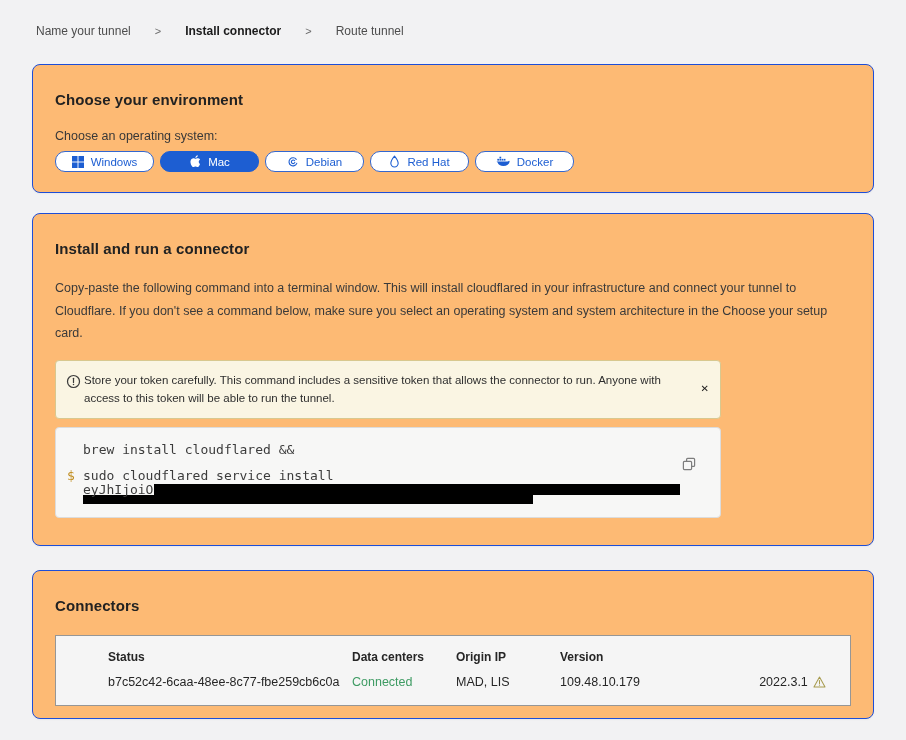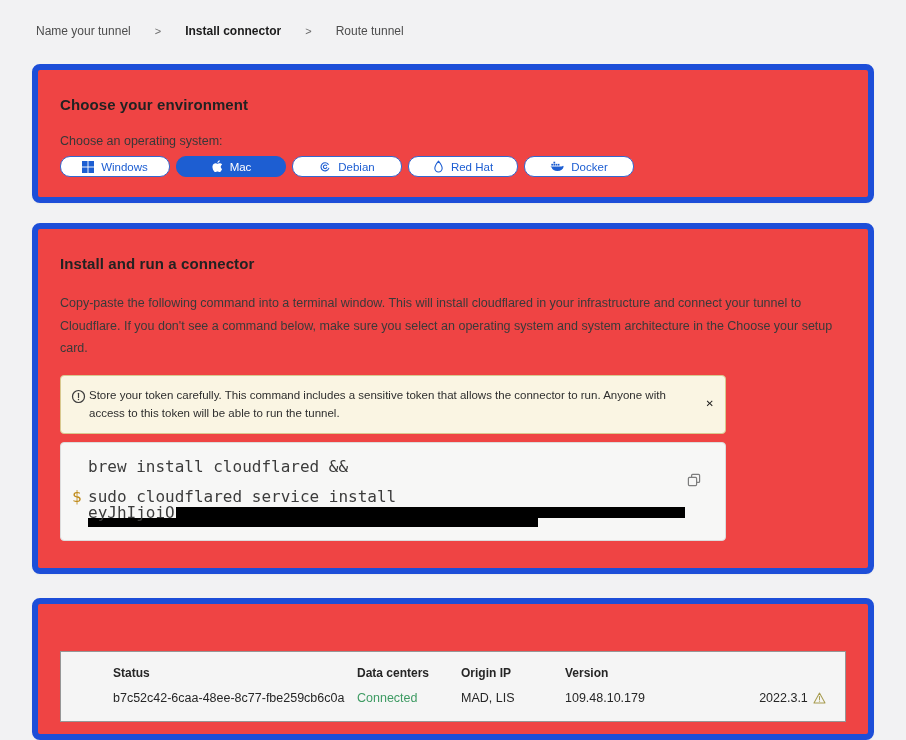"Choose your environment" .card { background: #ef4444 -> #fdba74; border: 6px solid #1d4ed8 -> 1px solid #1d4ed8 }
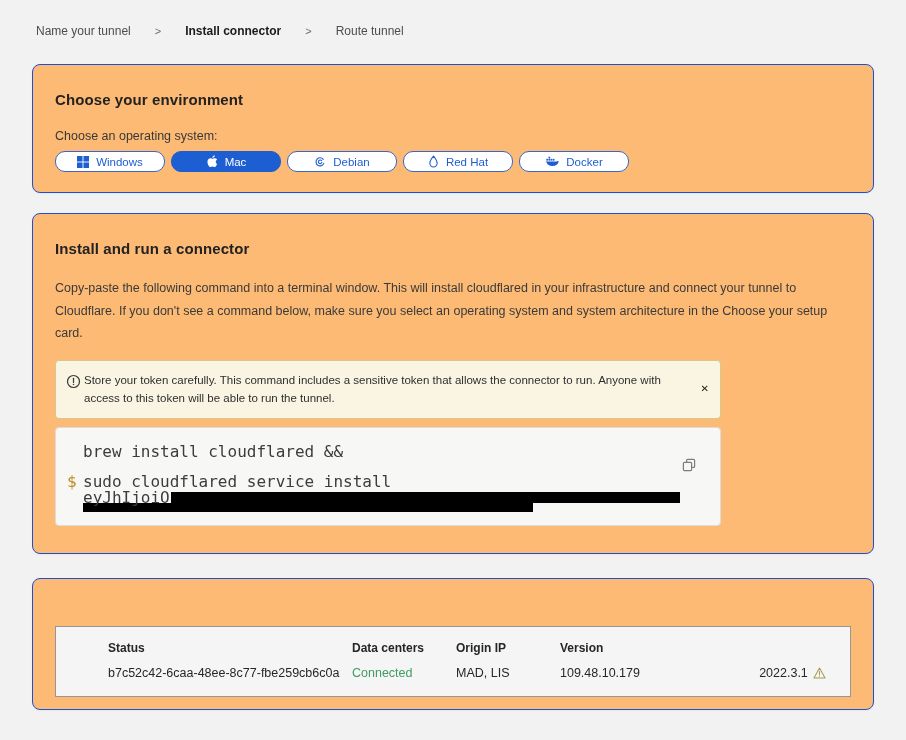"Windows" .os-btn { width: 110px -> 99px }
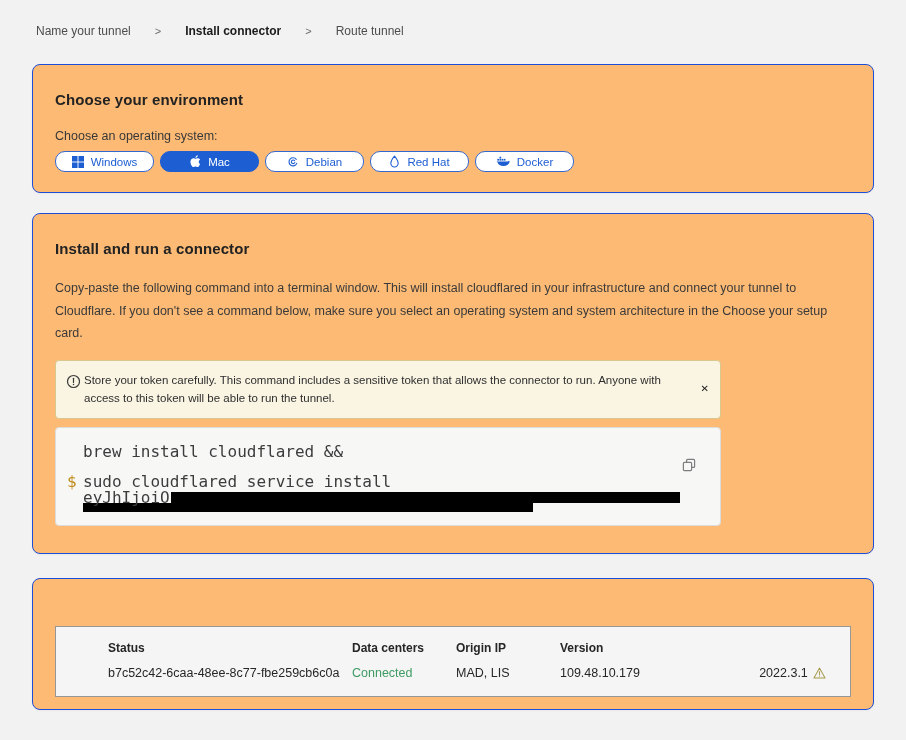"brew install cloudflared &&" .codeblock { font-size: 16px -> 13px }
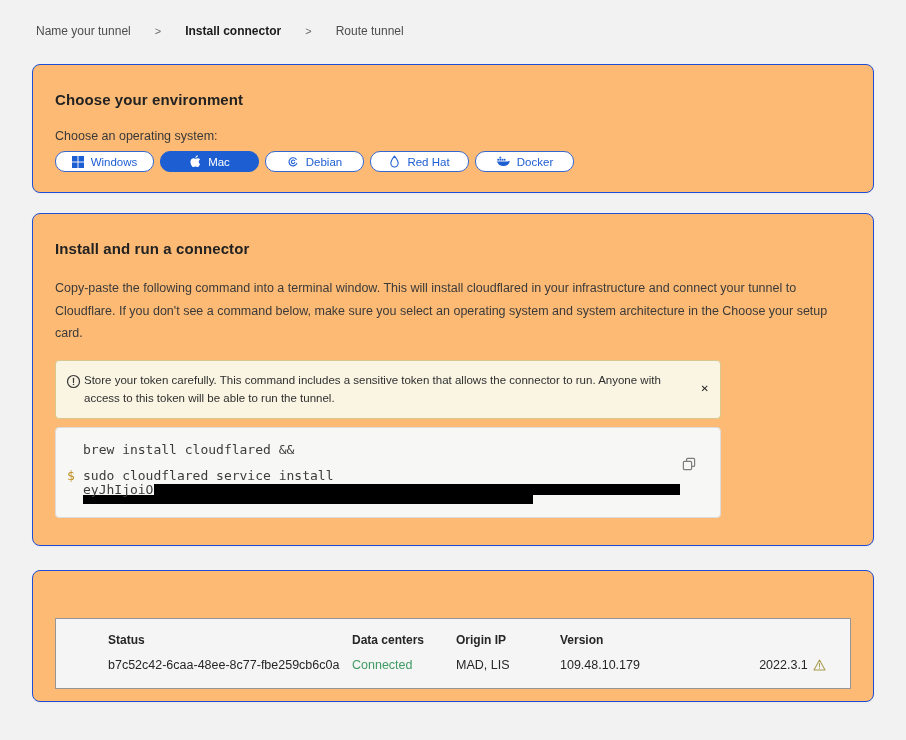"Connectors" h2.card-title { html: none -> <h2>Connectors</h2> }
